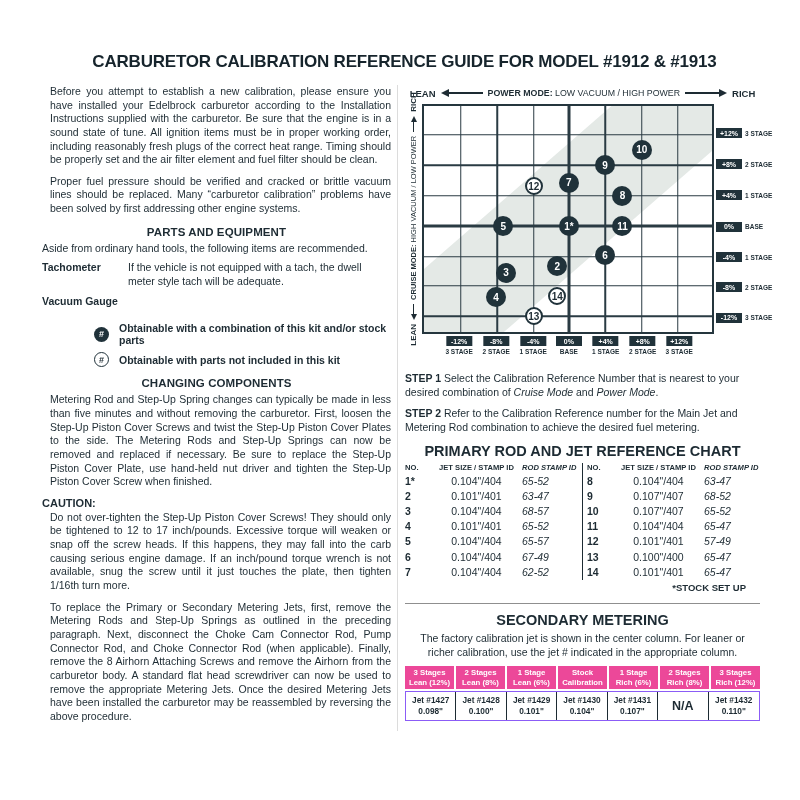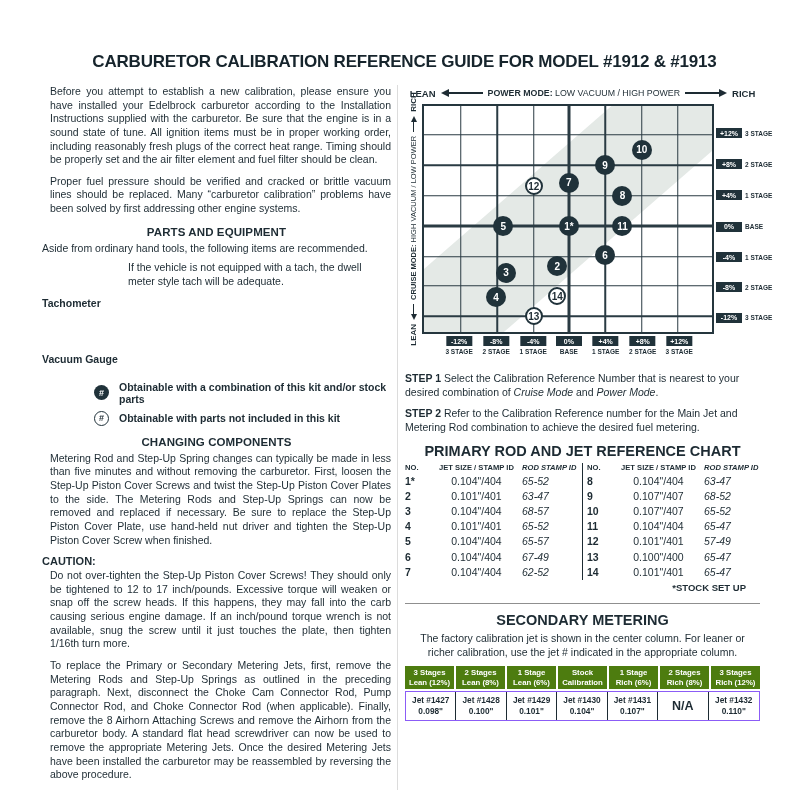"Tachometer" .equip-term { margin-top: 36px -> none }
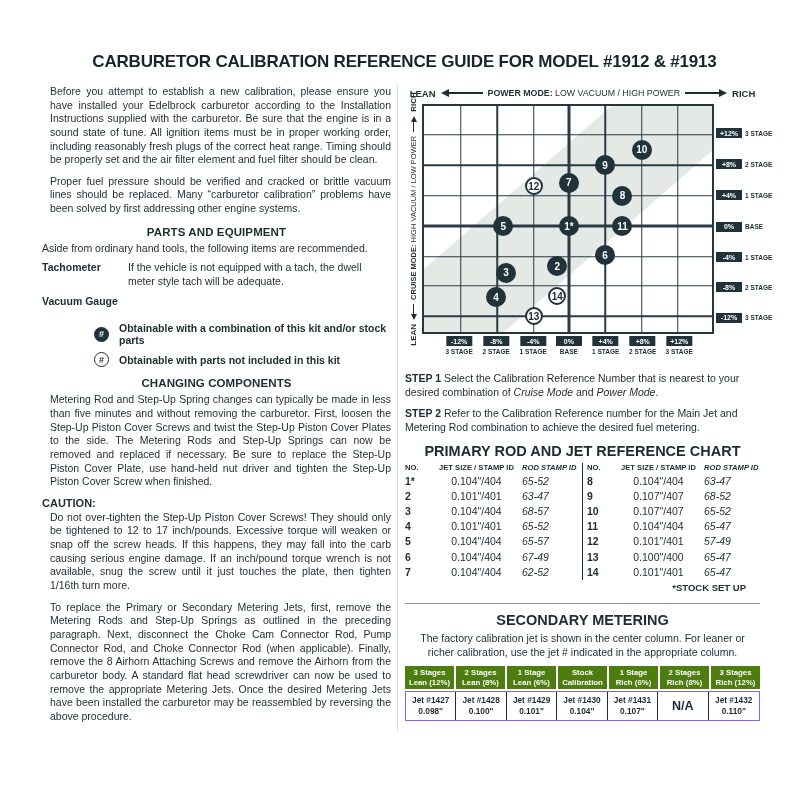"3 Stages" .shcell { background: #4d7c0f -> #ec4899 }
